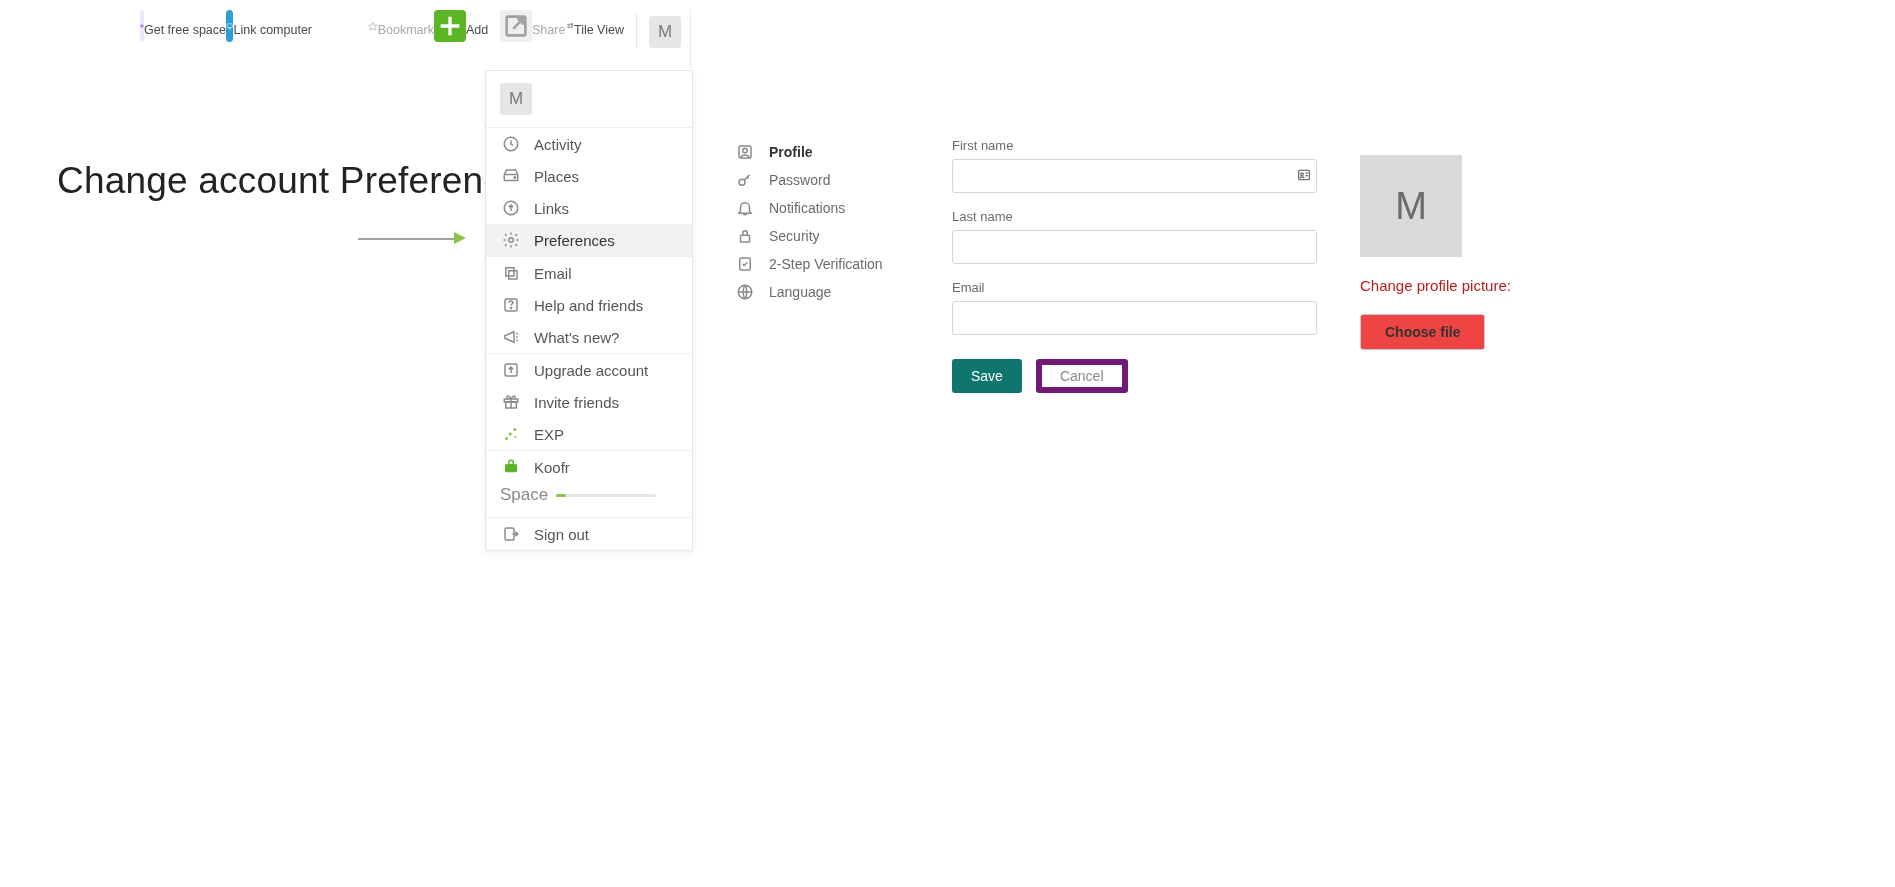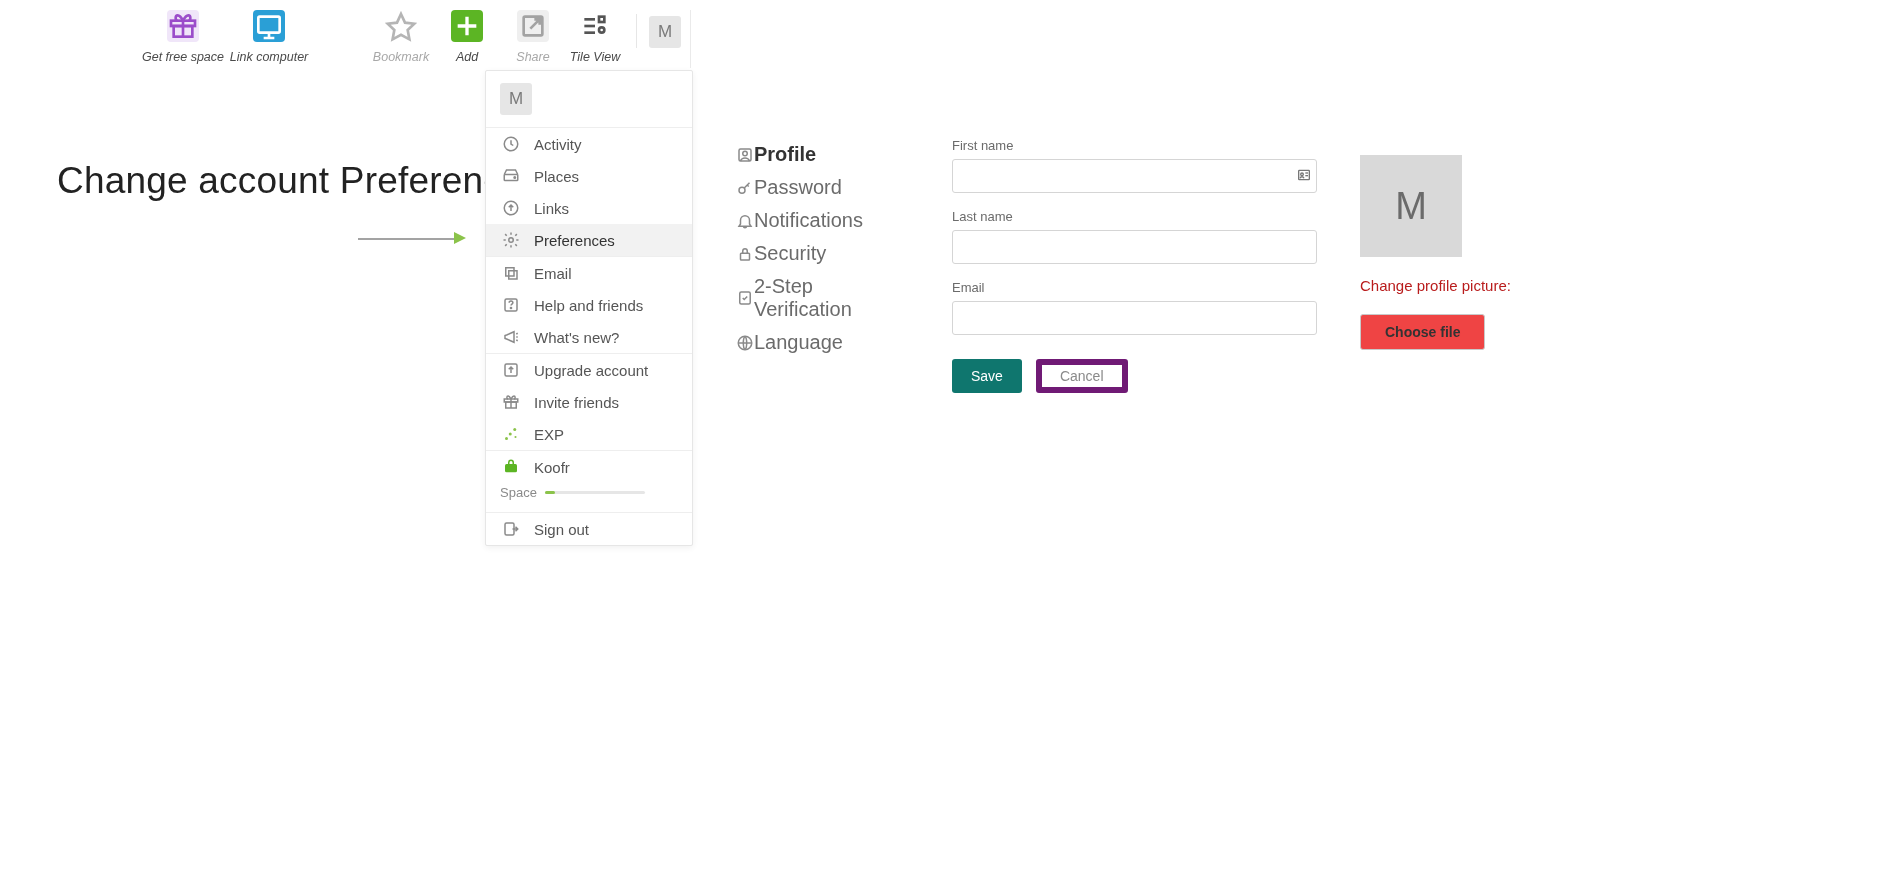"Get free space" .tbtn { flex-direction: column -> row; font-style: italic -> none }
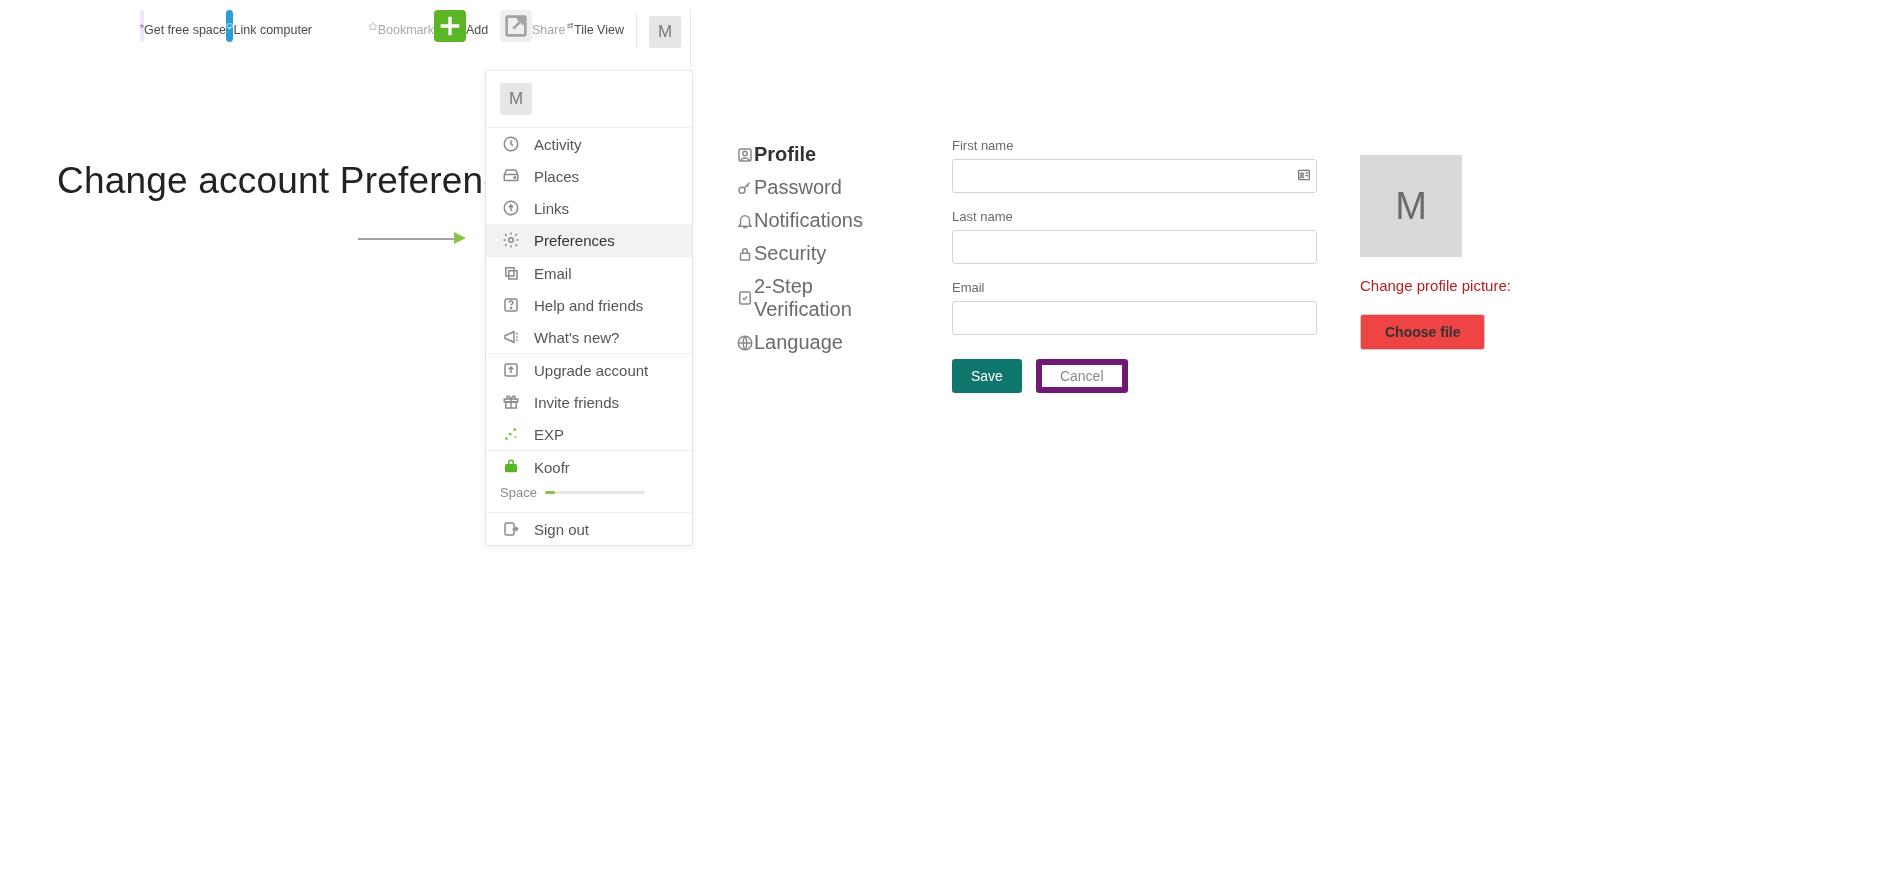"Profile" .pref-item { font-size: 20px -> 14px; gap: 0 -> 15px }
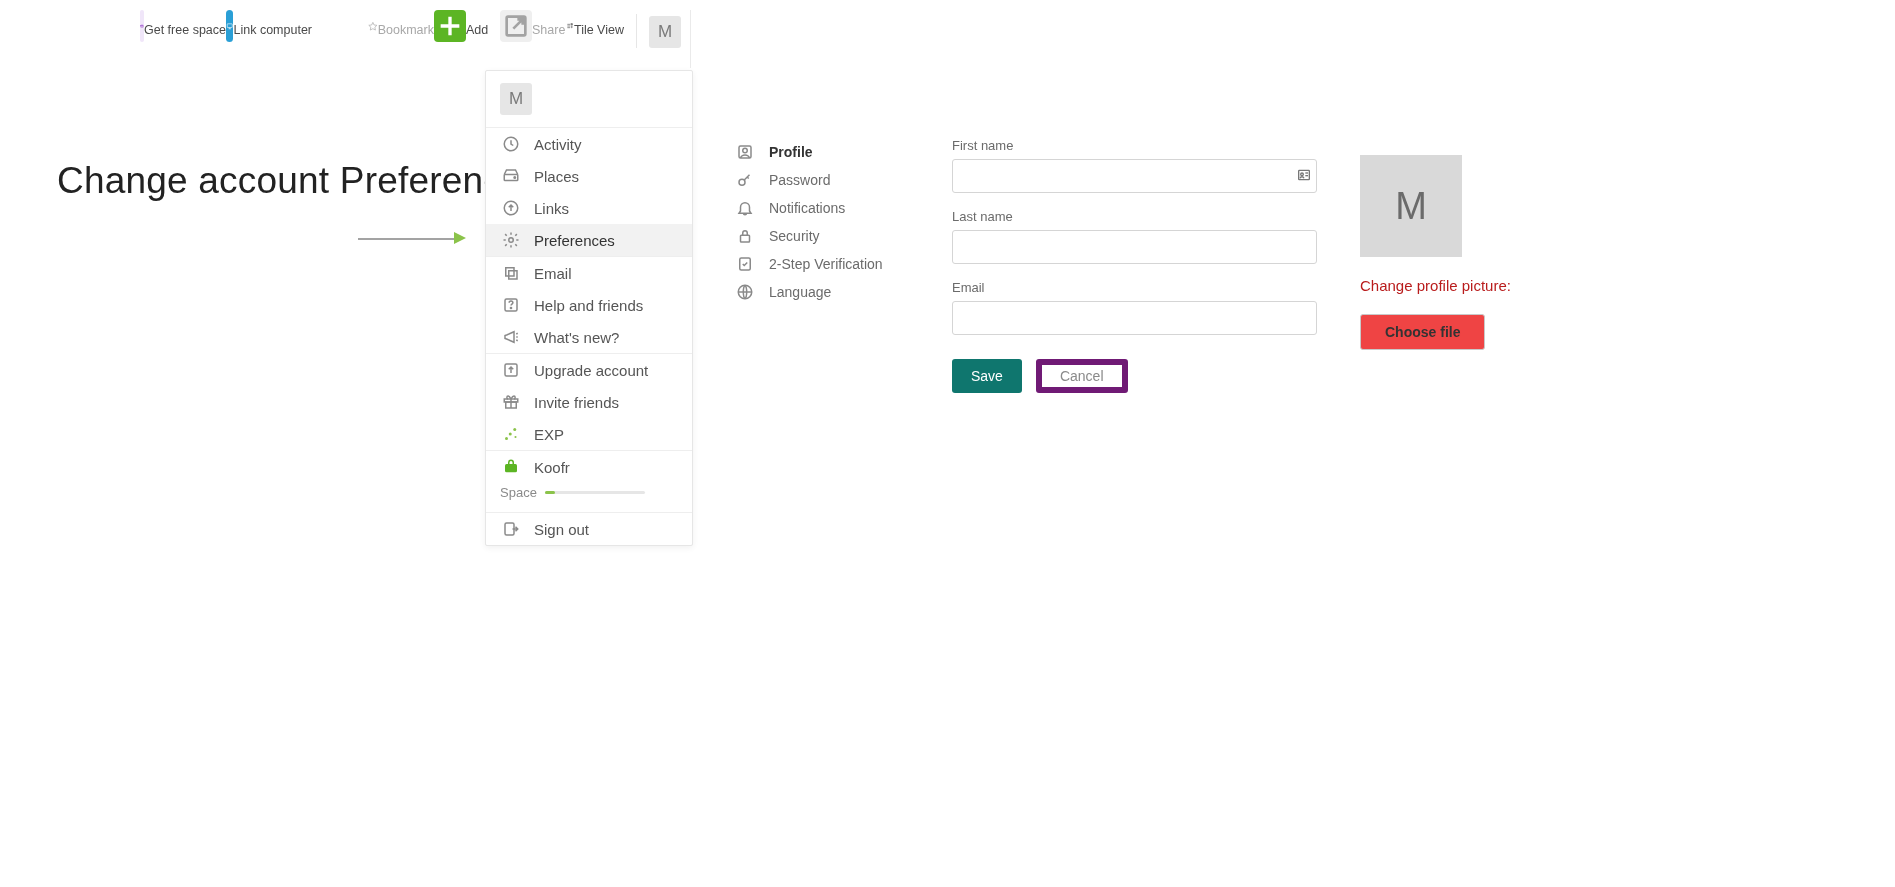"Space" .space-row { font-size: 13px -> 17px }
